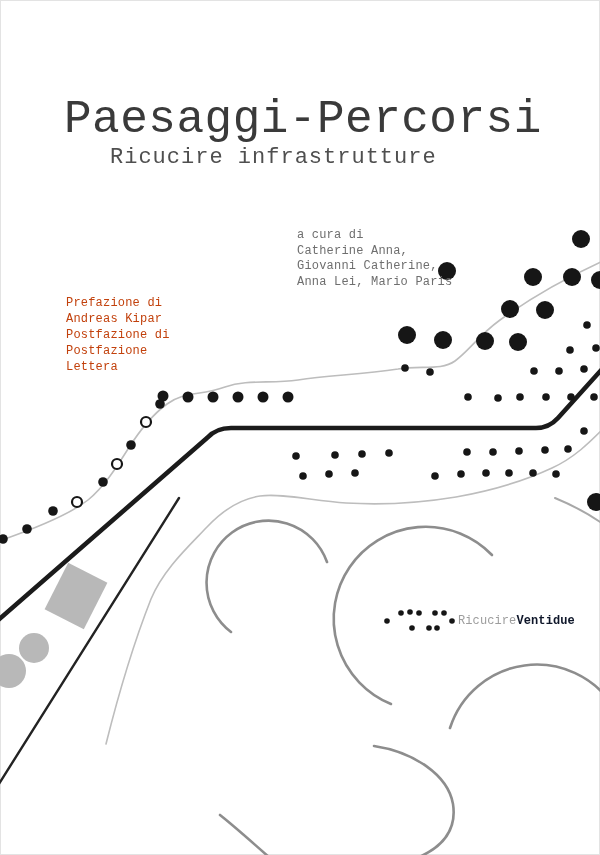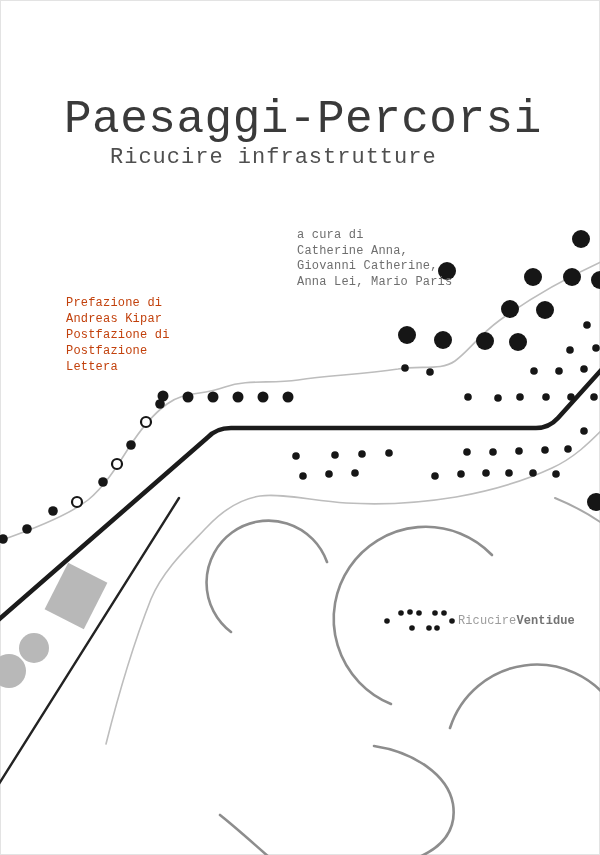"Ventidue" .publisher .bold { color: #737373 -> #0f172a }
